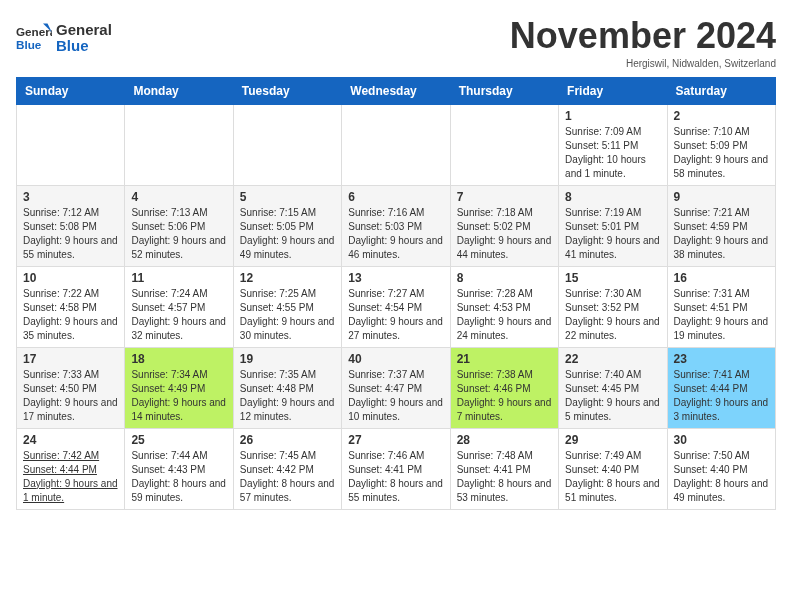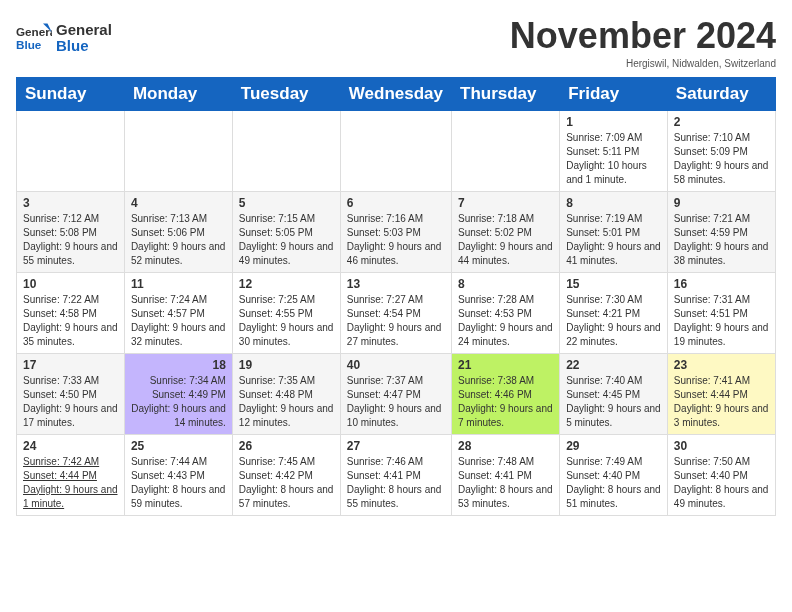"Sunday" .calendar th { font-size: 17px -> 12px }
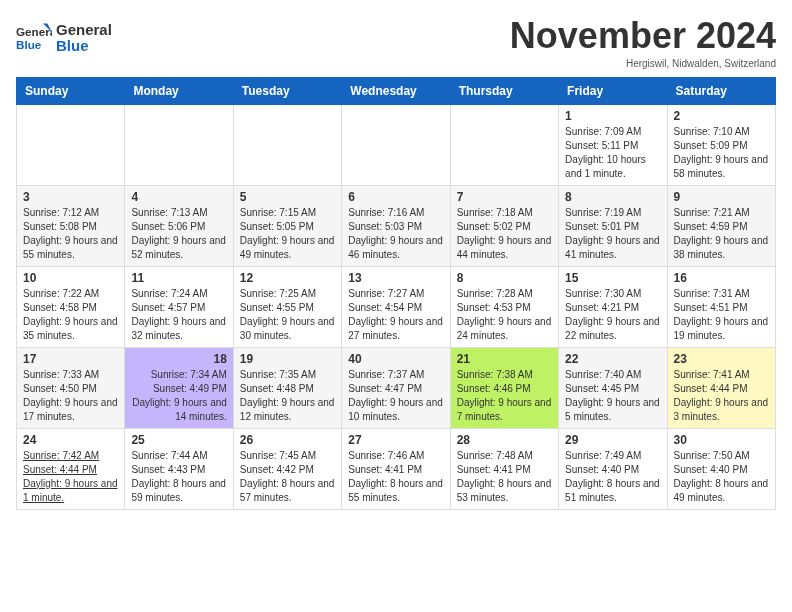"Sunrise: 7:30 AM" div.day-info { text: 4:21 -> 3:52 }
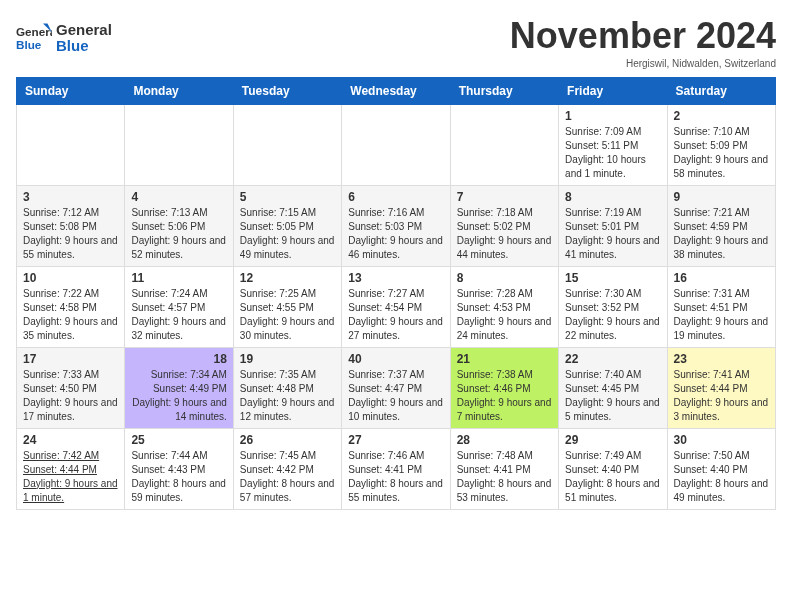"18" td { background: #c4b5fd -> #bef264; text-align: right -> none }
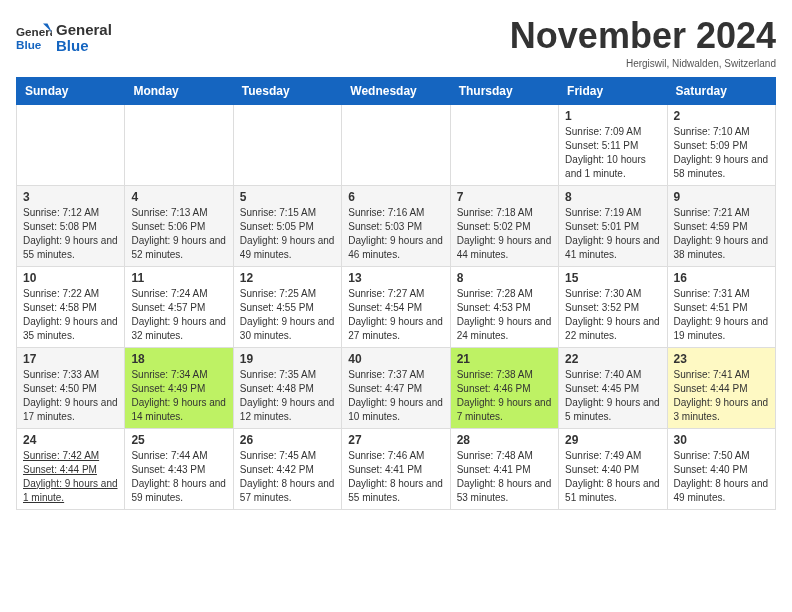"23" td { background: #fef9c3 -> #7dd3fc }
